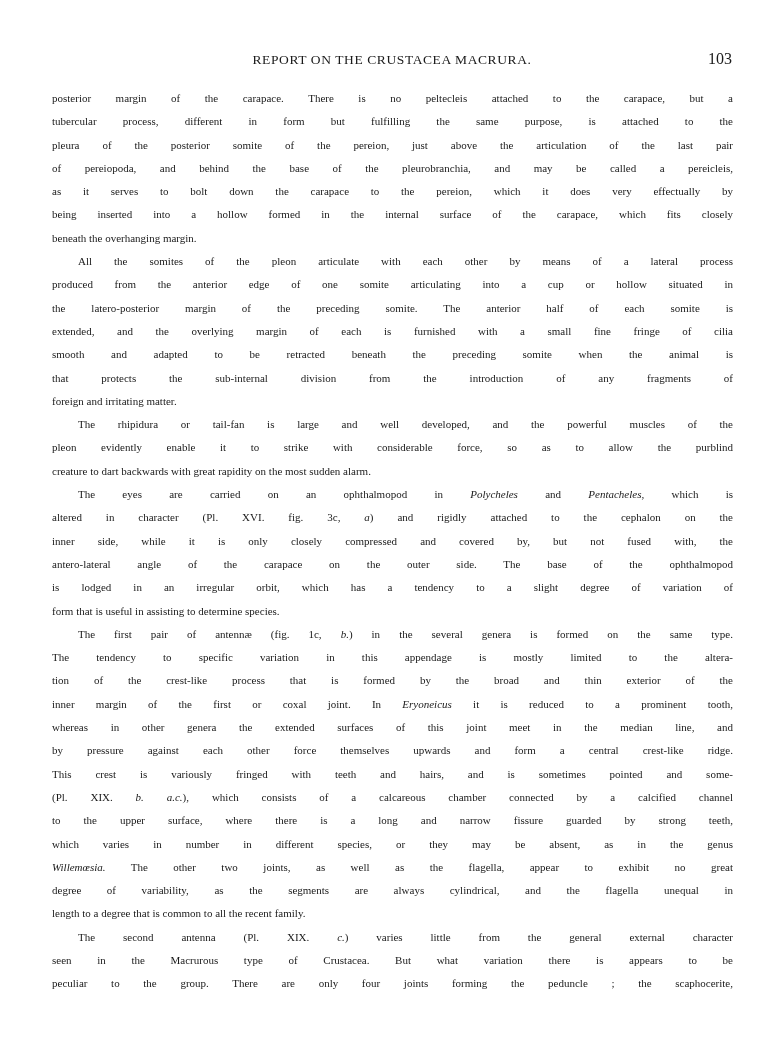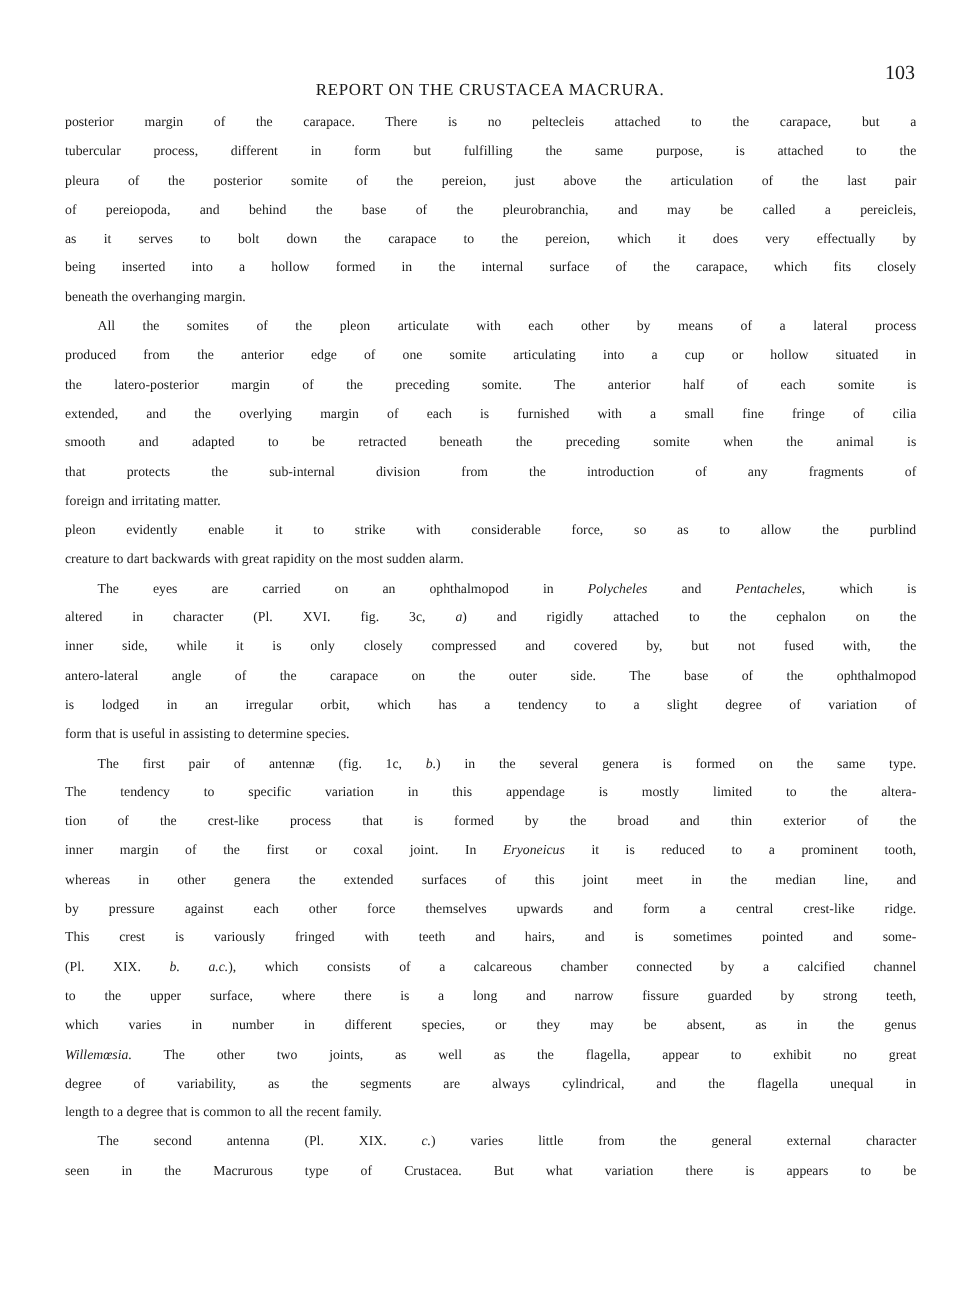"REPORT ON THE CRUSTACEA MACRURA." .running-title { margin-top: 12px -> none }
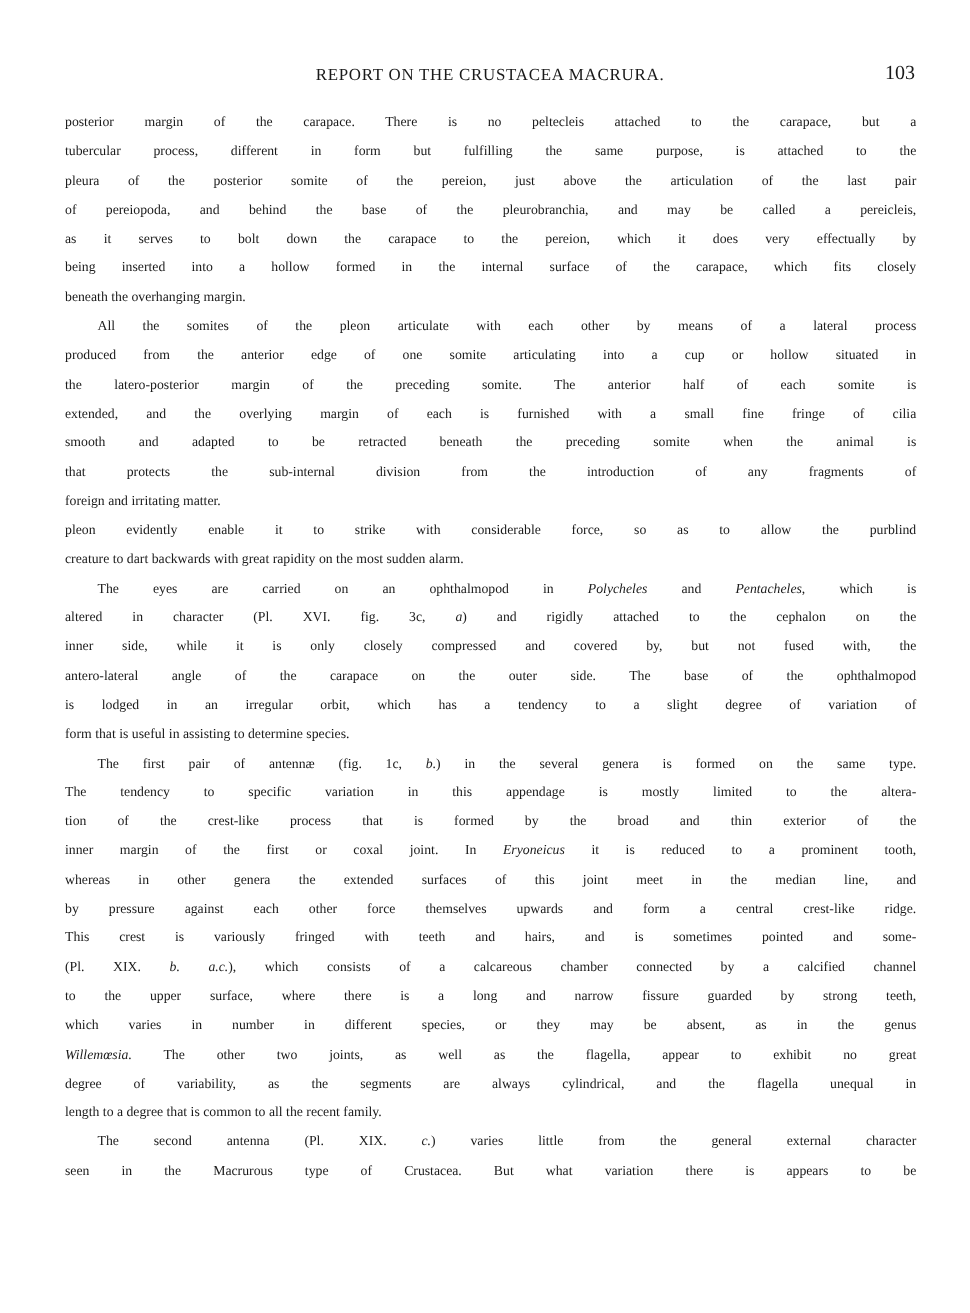"The rhipidura or tail-fan is" span.line { html: none -> <span>The rhipidura or tail-fan is large and well developed, and the powerful muscles of the</span> }
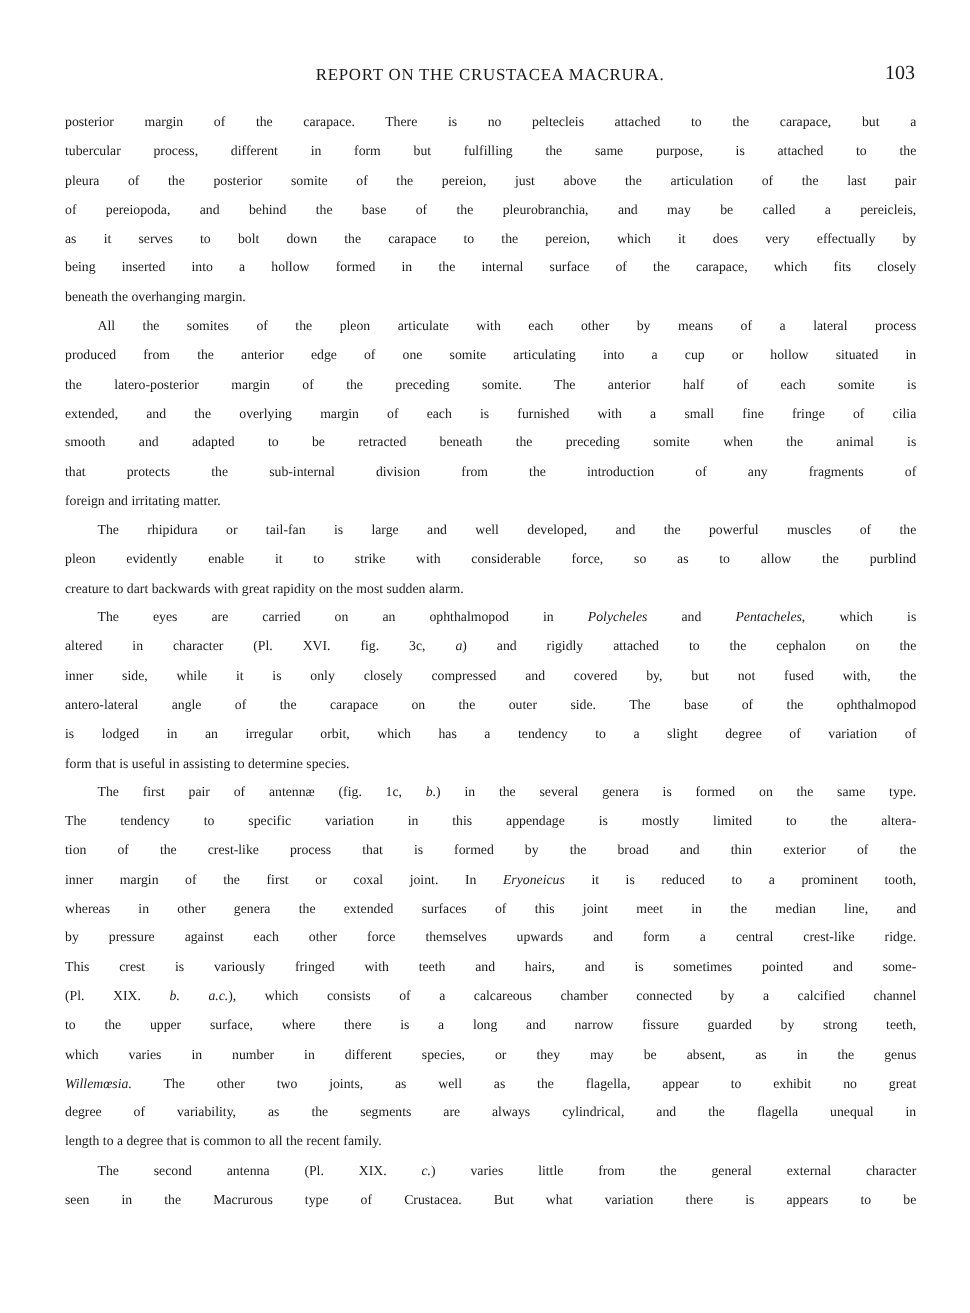"peculiar to the group. There" span.line { html: none -> <span>peculiar to the group. There are only four joints forming the peduncle ; the scaphocerite,</span> }
